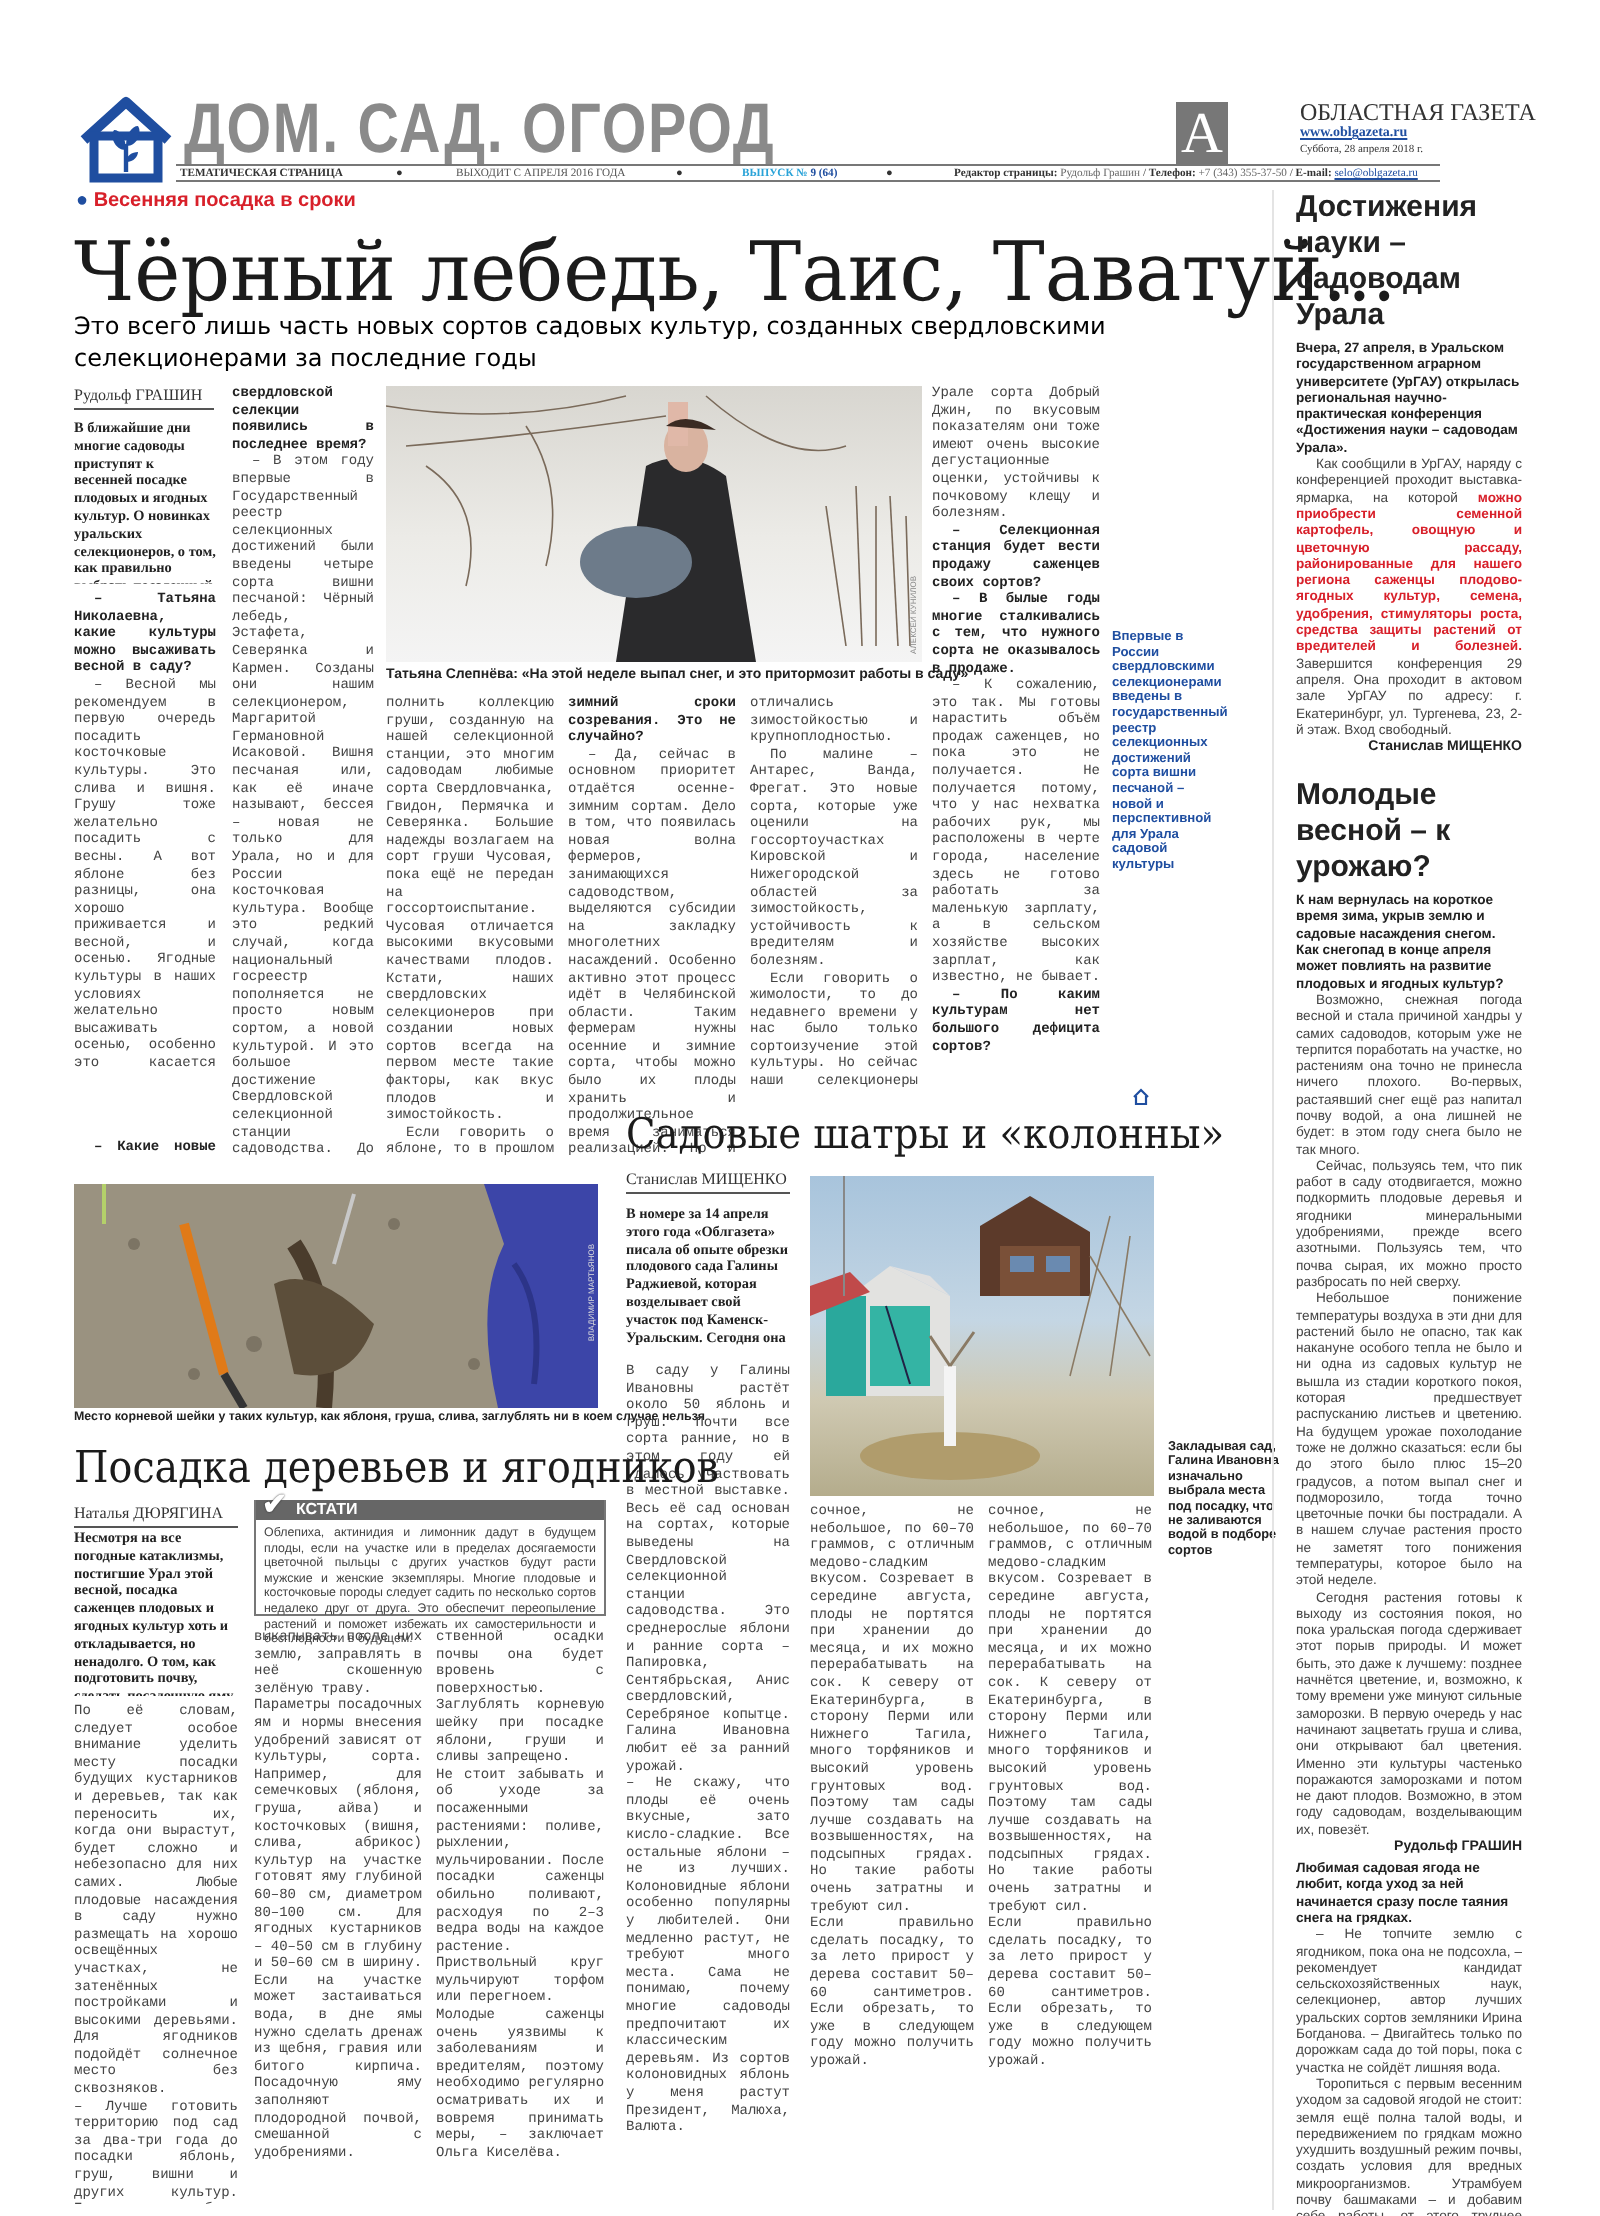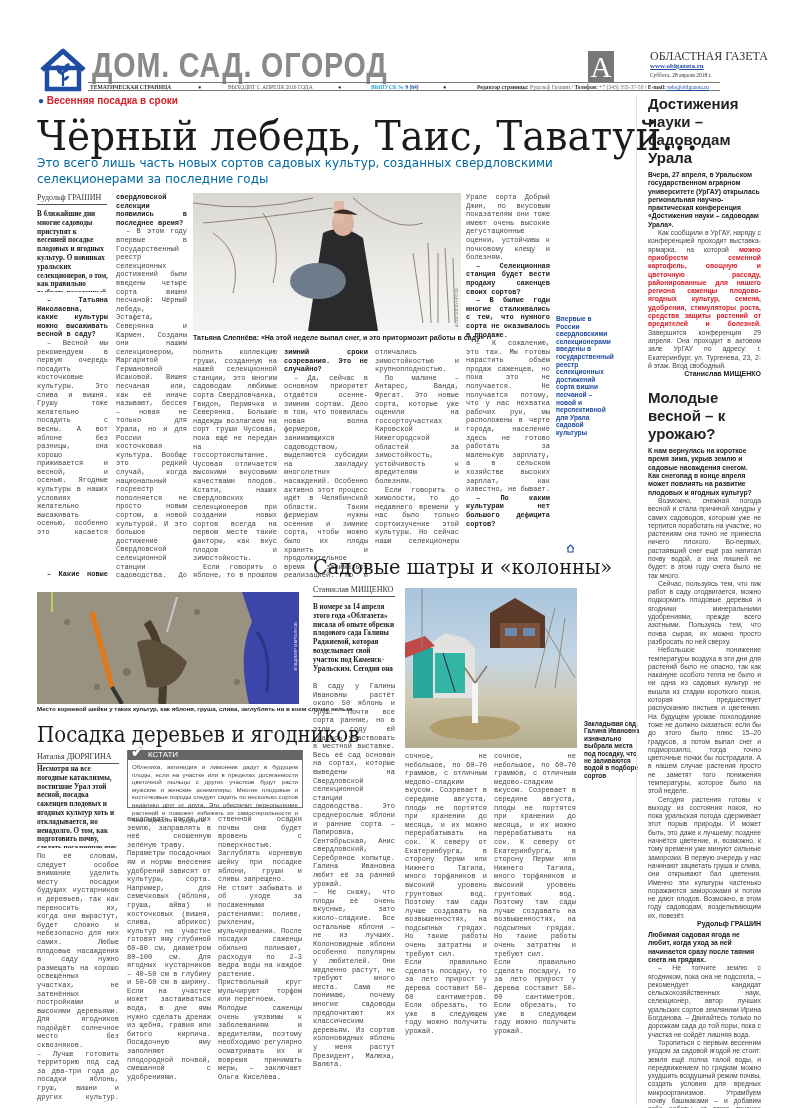"Это всего лишь часть новых" div.abs { color: #0369a1 -> #000000 }
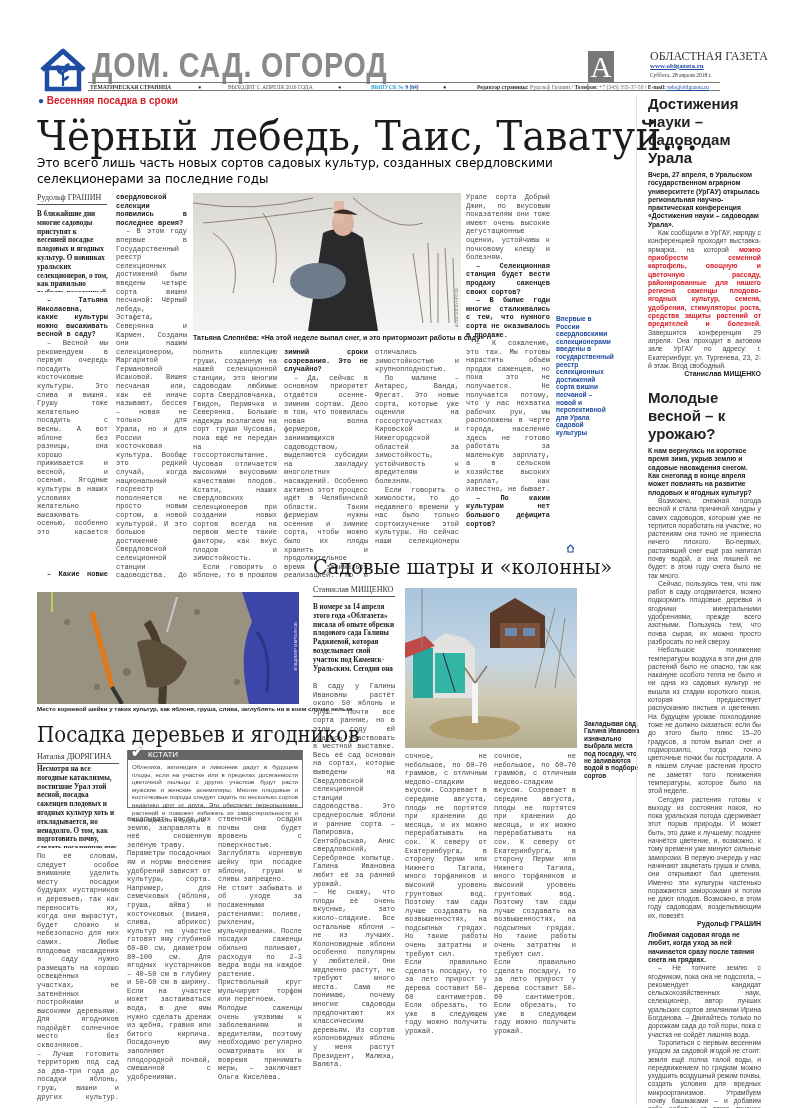"КСТАТИ" span.abs { font-weight: normal -> bold }
